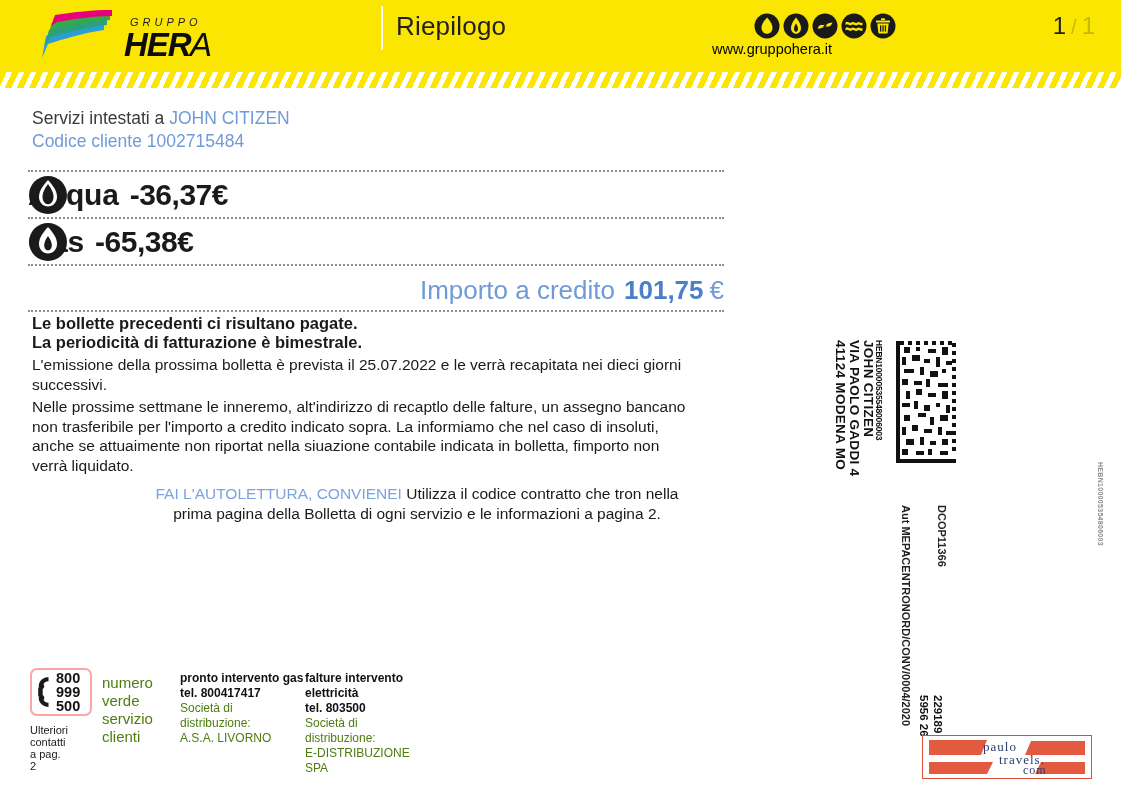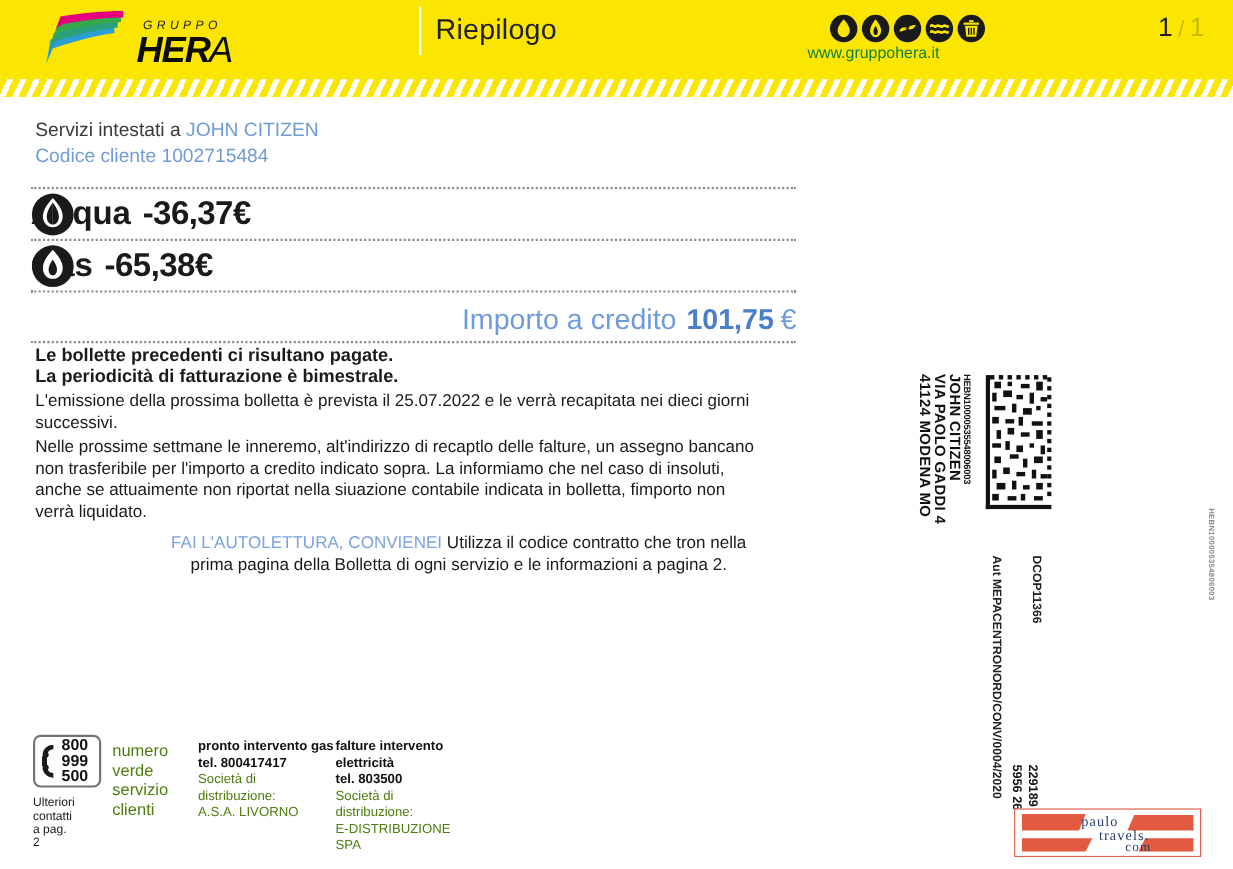"www.gruppohera.it" .weburl { color: #15803d -> #000000; left: 734px -> 712px }
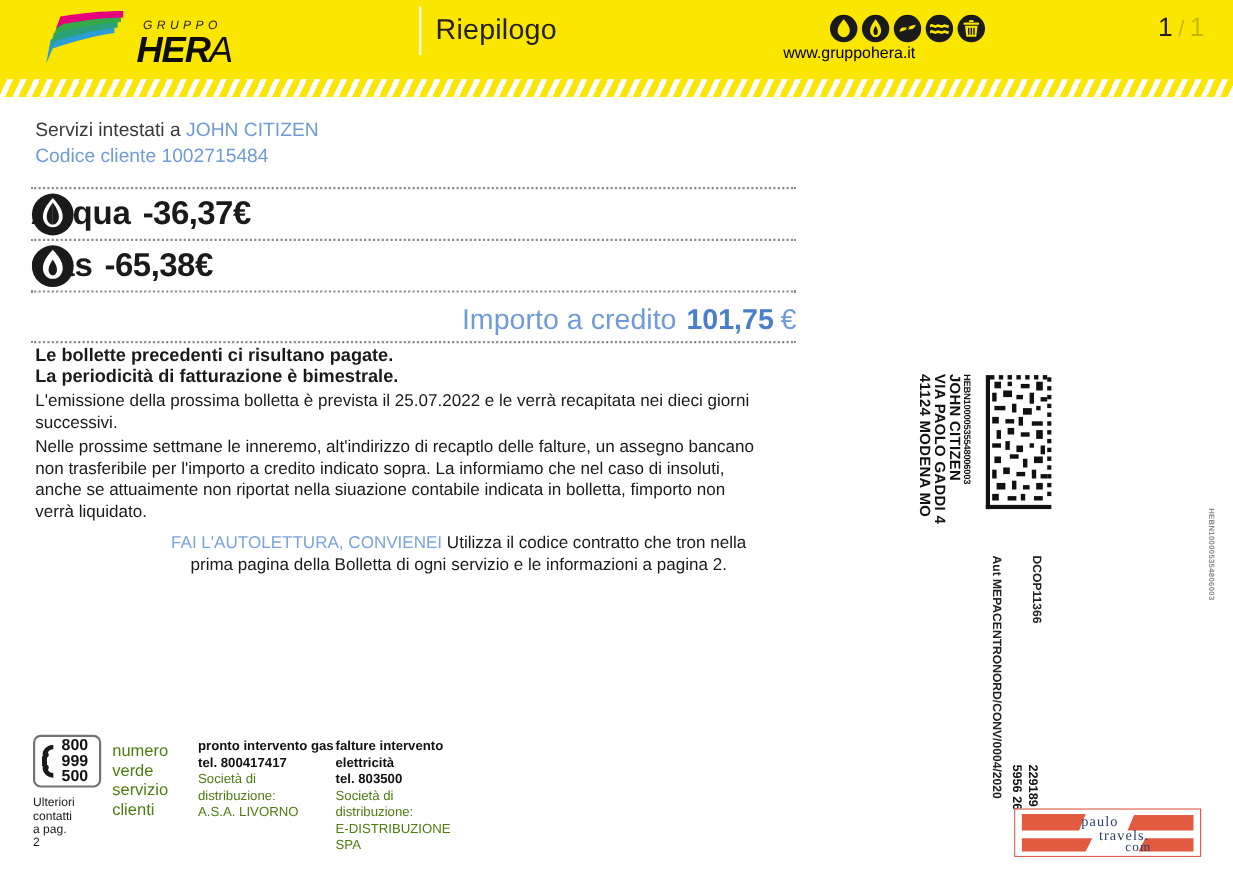"800" .phonebox { border: 2px solid #737373 -> 2px solid #fca5a5 }
